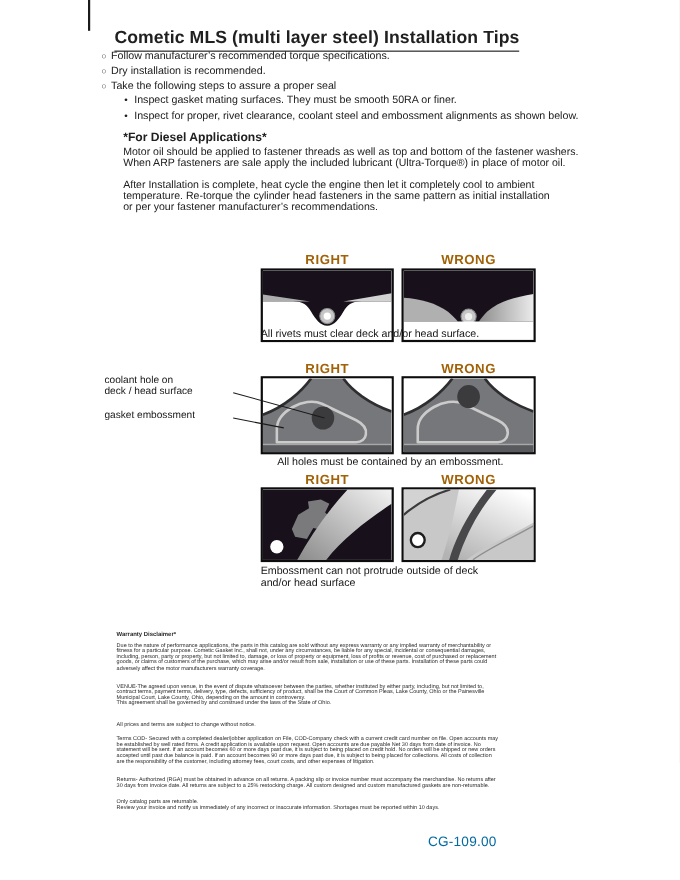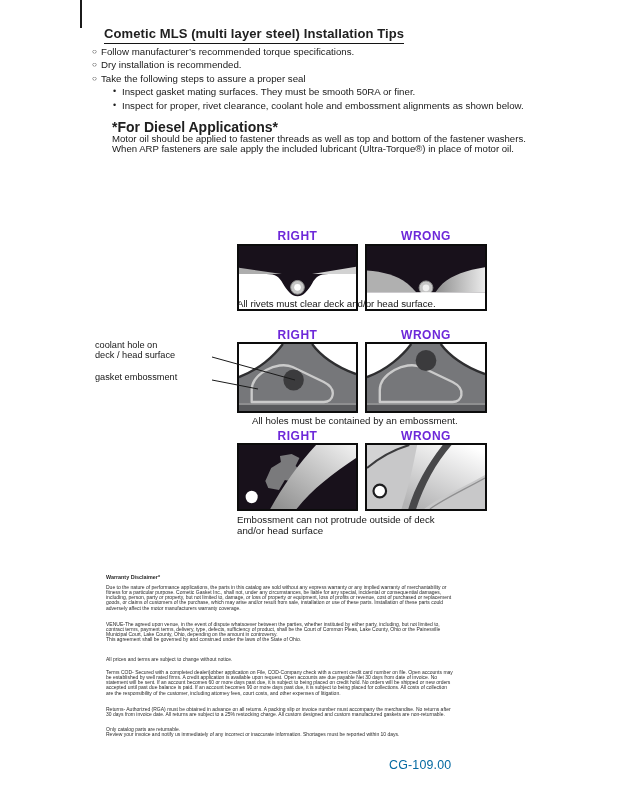"Cometic MLS (multi layer steel)" .doc-title { font-size: 13px -> 16px }
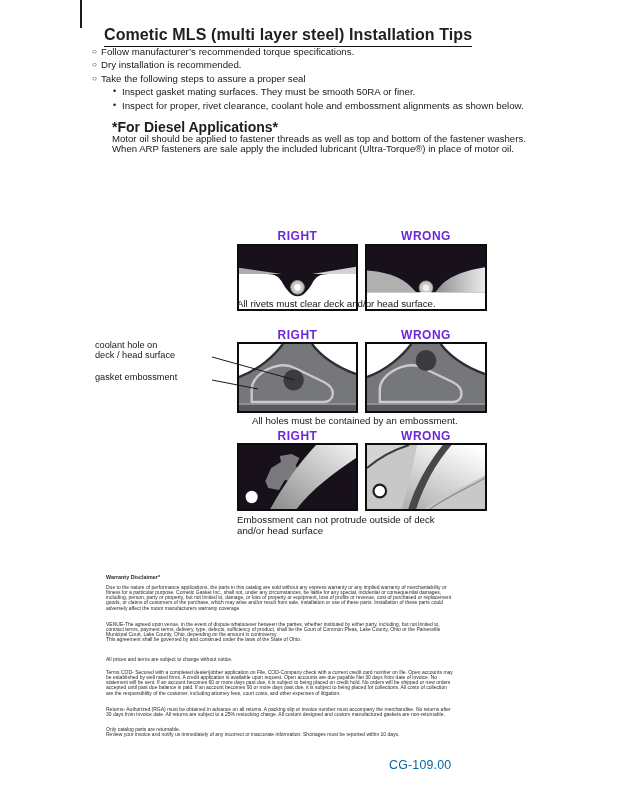"Inspect for proper, rivet clearance," span { text: hole -> steel }
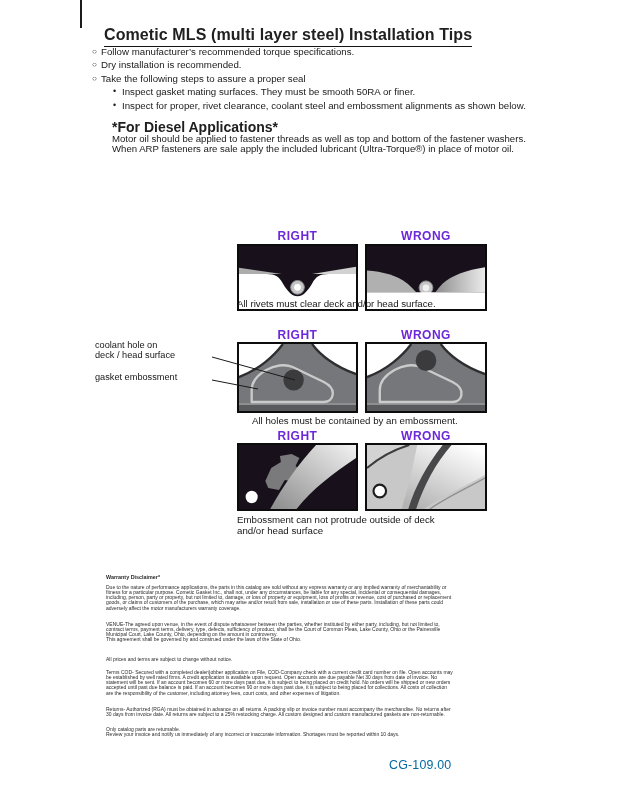"*For Diesel Applications*" .diesel-heading { font-size: 14px -> 11px }
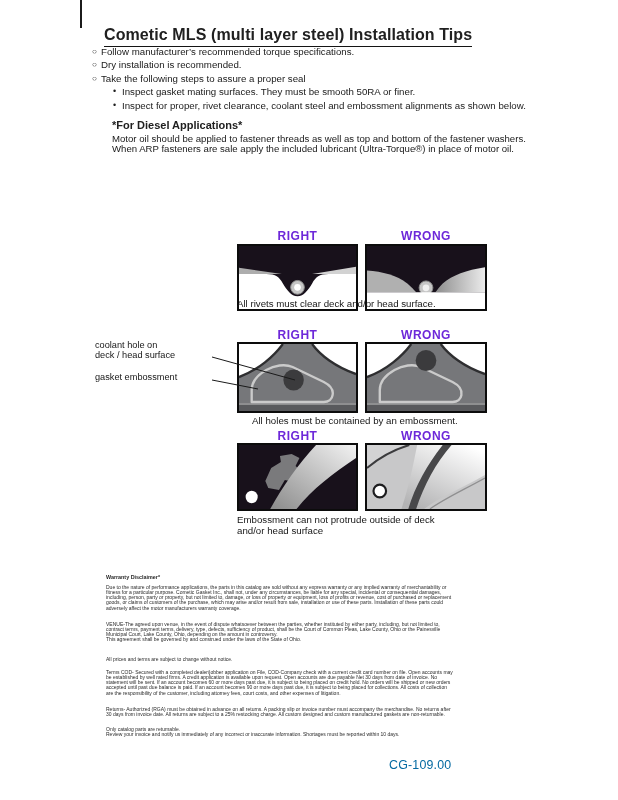"After Installation is complete, heat" div.abs { html: none -> <div>After Installation is complete, heat cycle the engine then let it completely cool to ambient temperature. Re-torque the cylinder head fasteners in the same pattern as initial installation or per your fastener manufacturer’s recommendations.</div> }
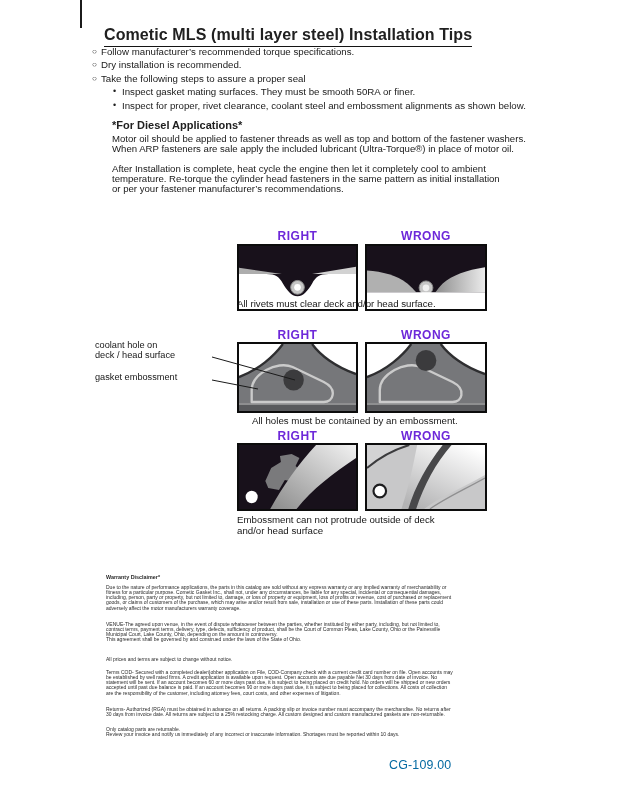"RIGHT" .fig-label { color: #6d28d9 -> #a16207 }
